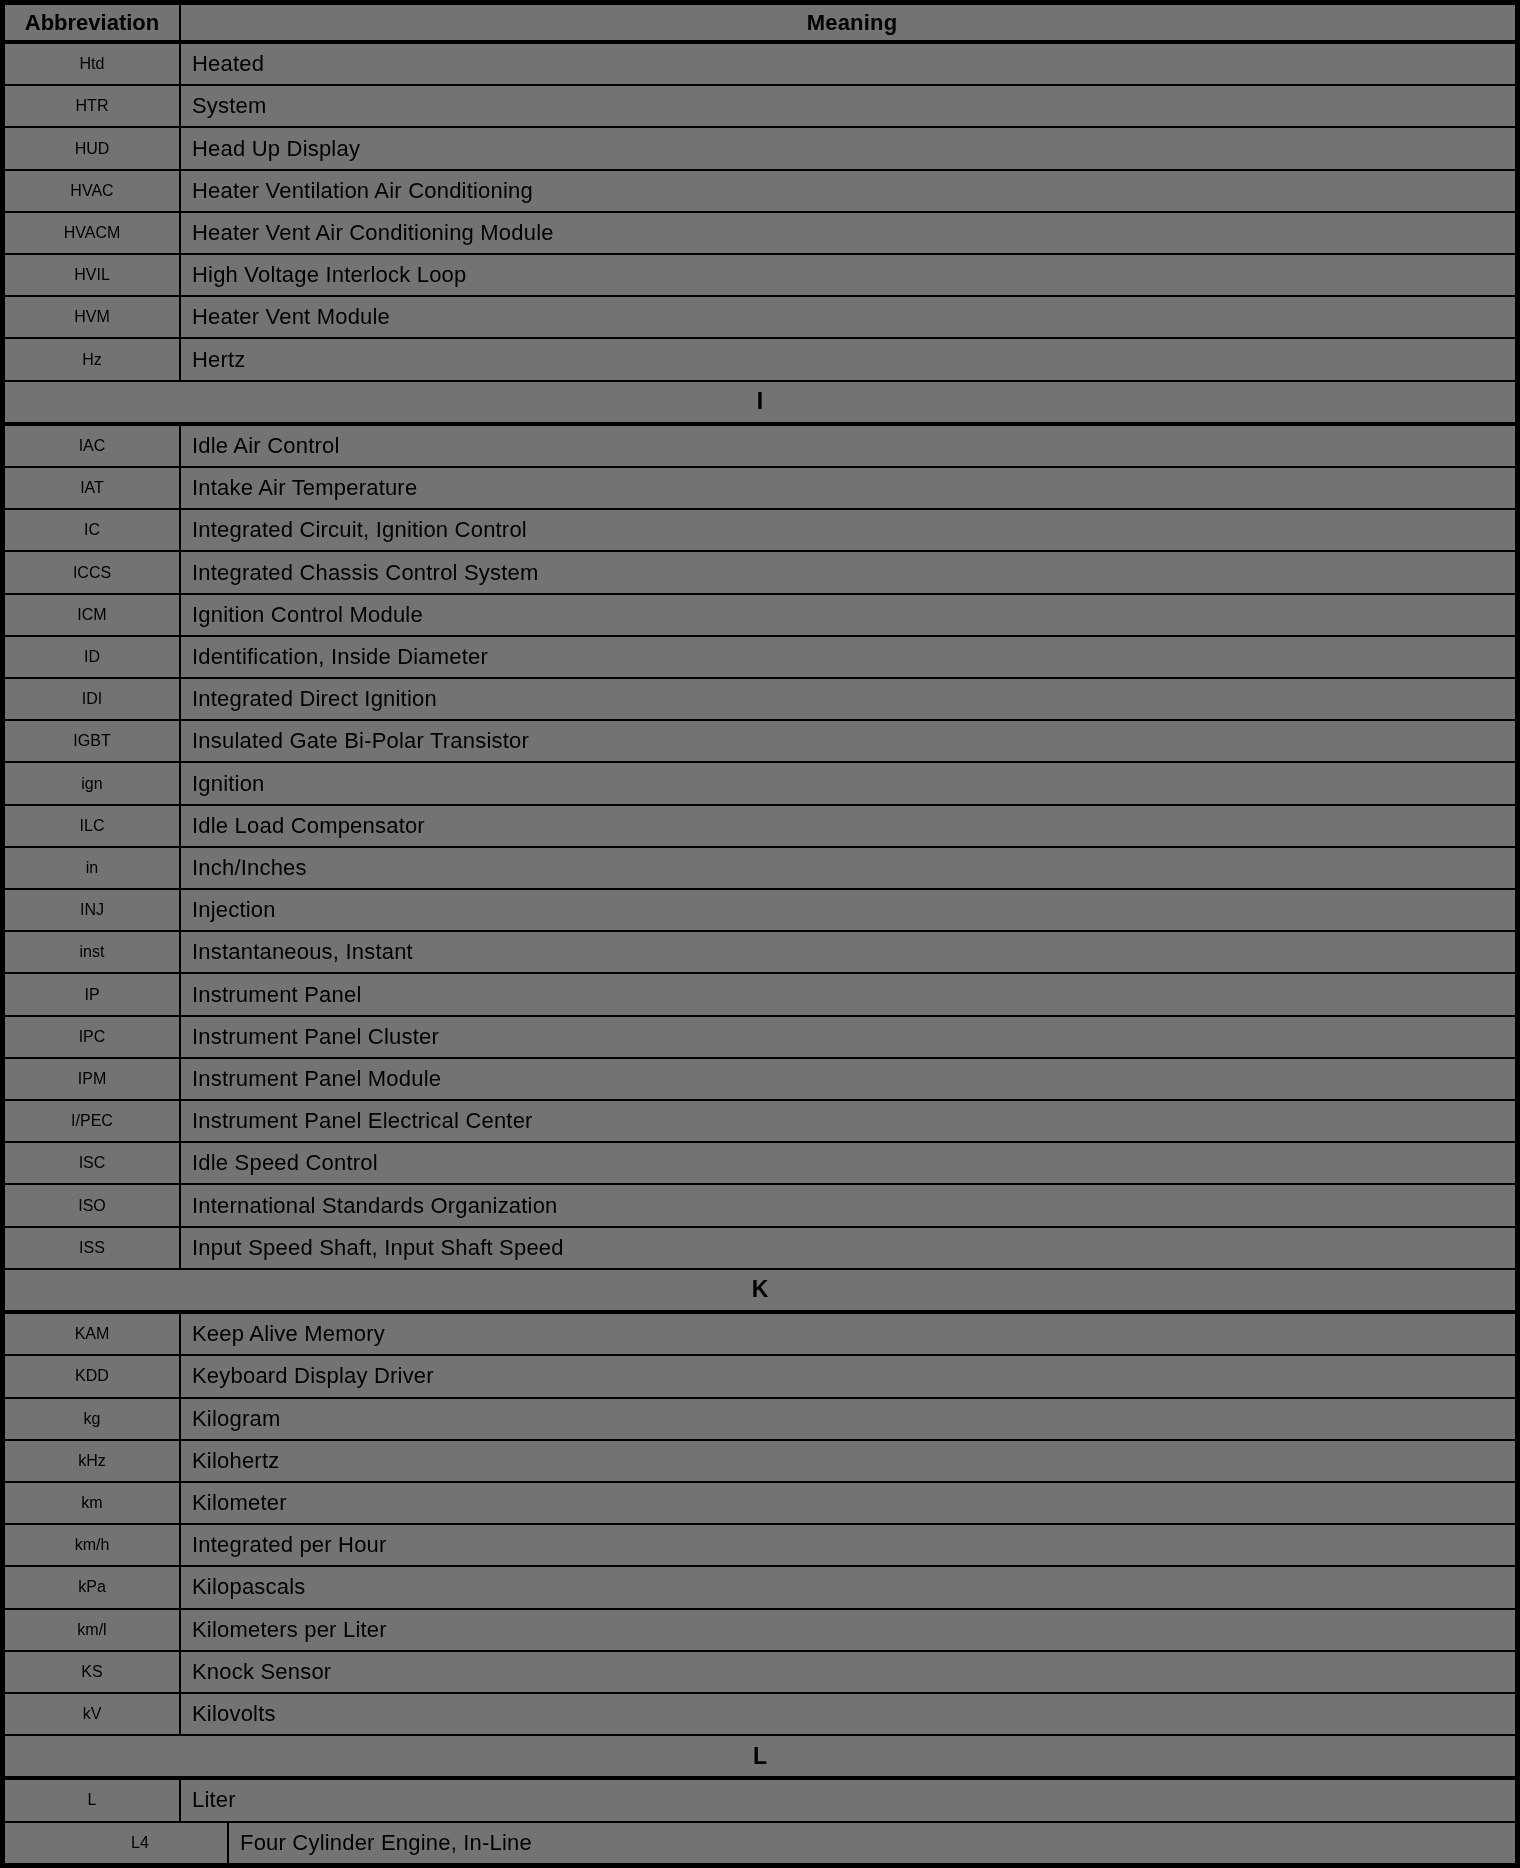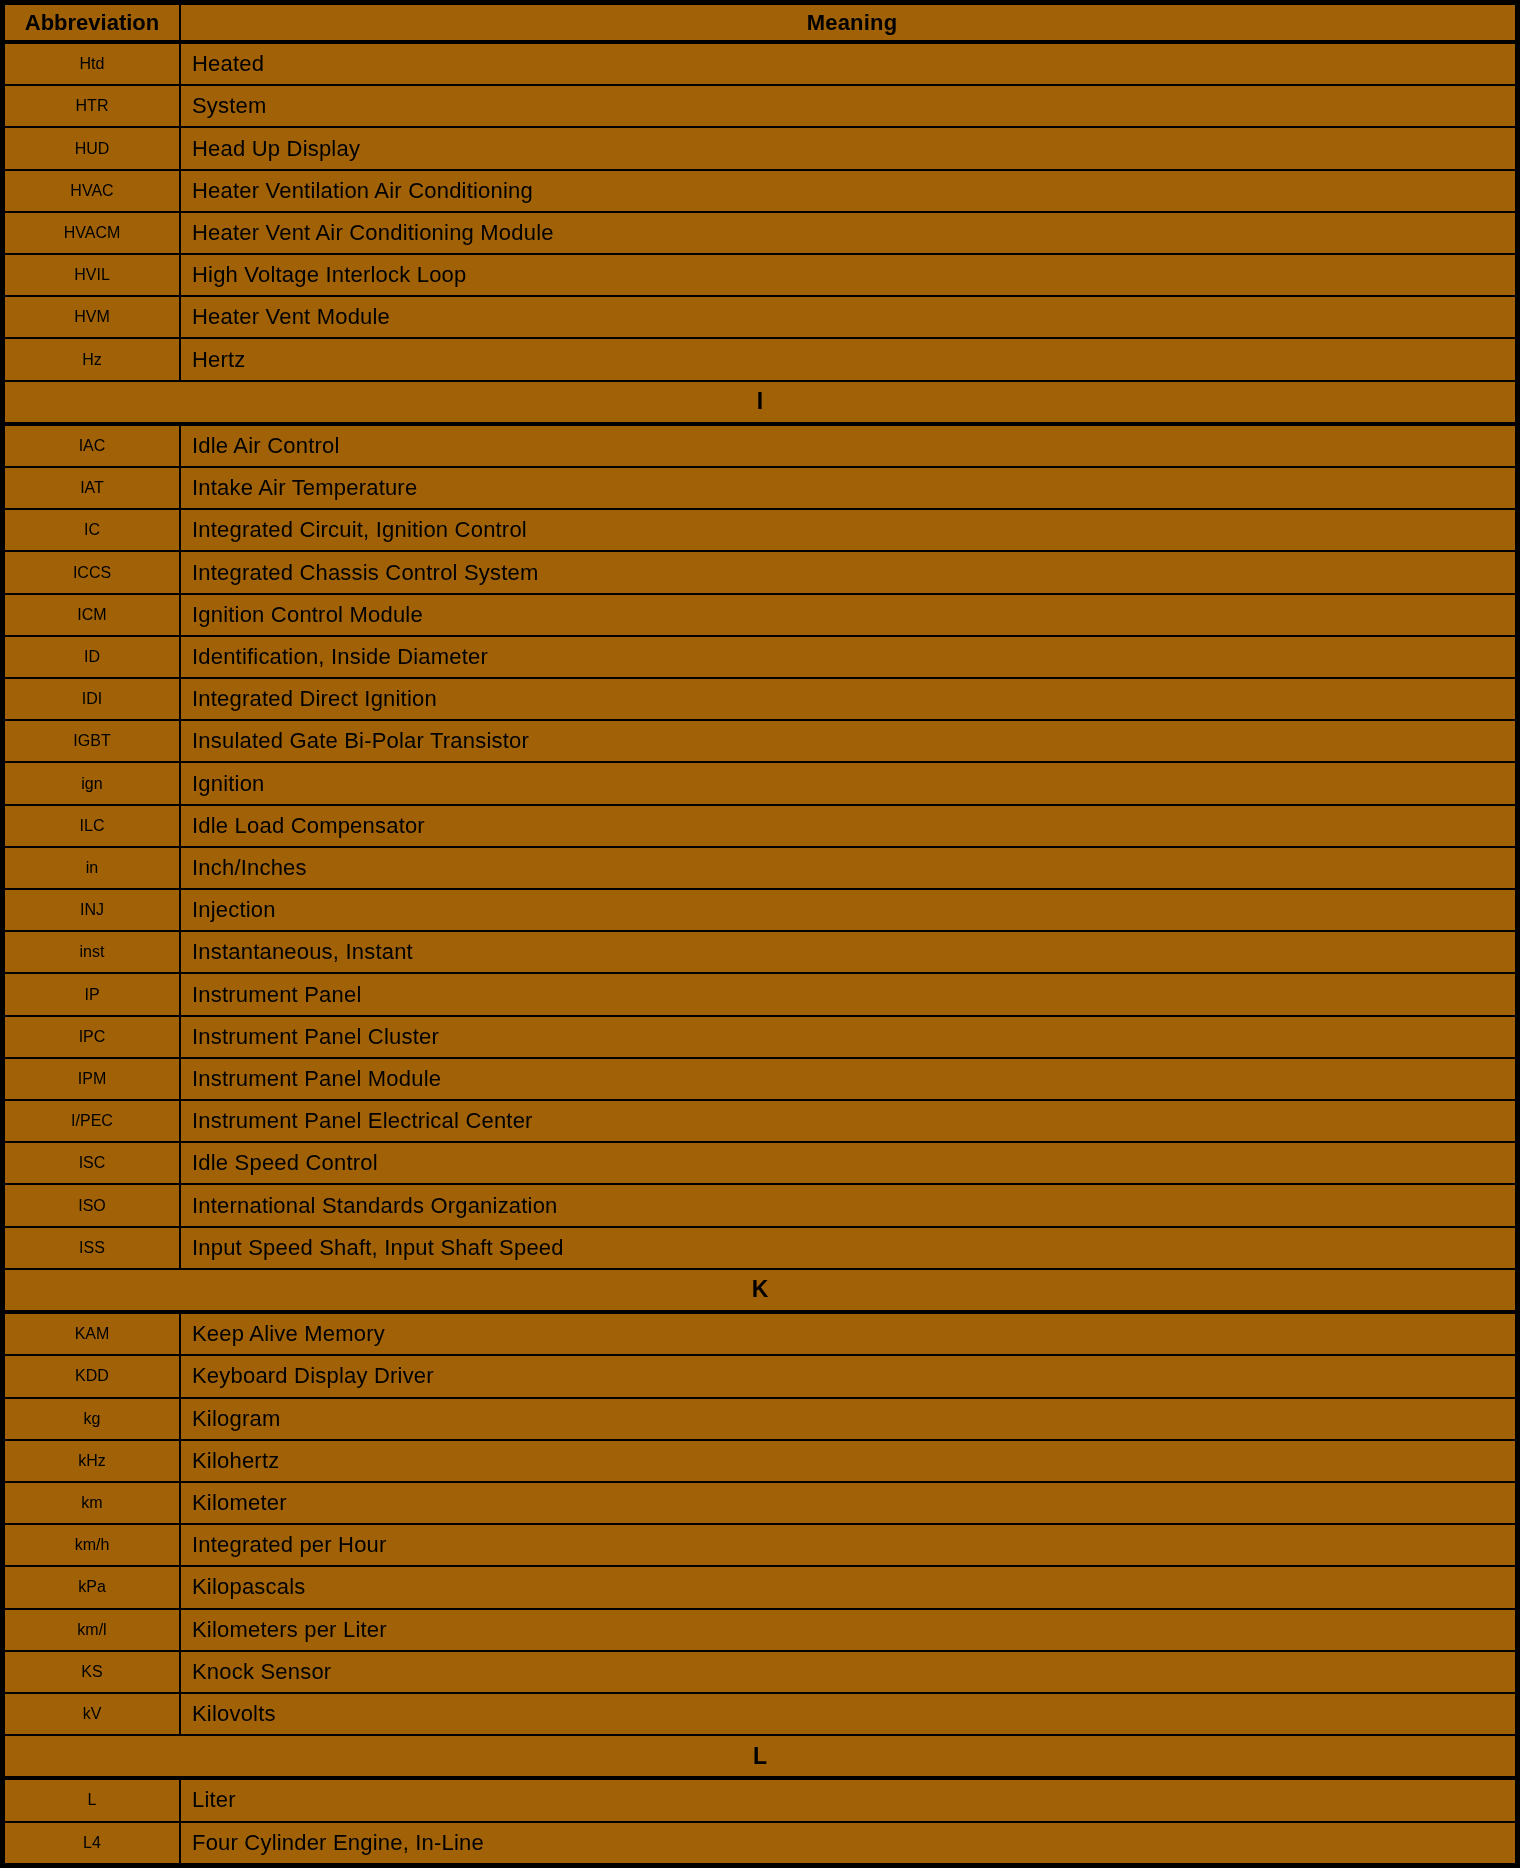"Abbreviation" .table { background: #a16207 -> #737373 }
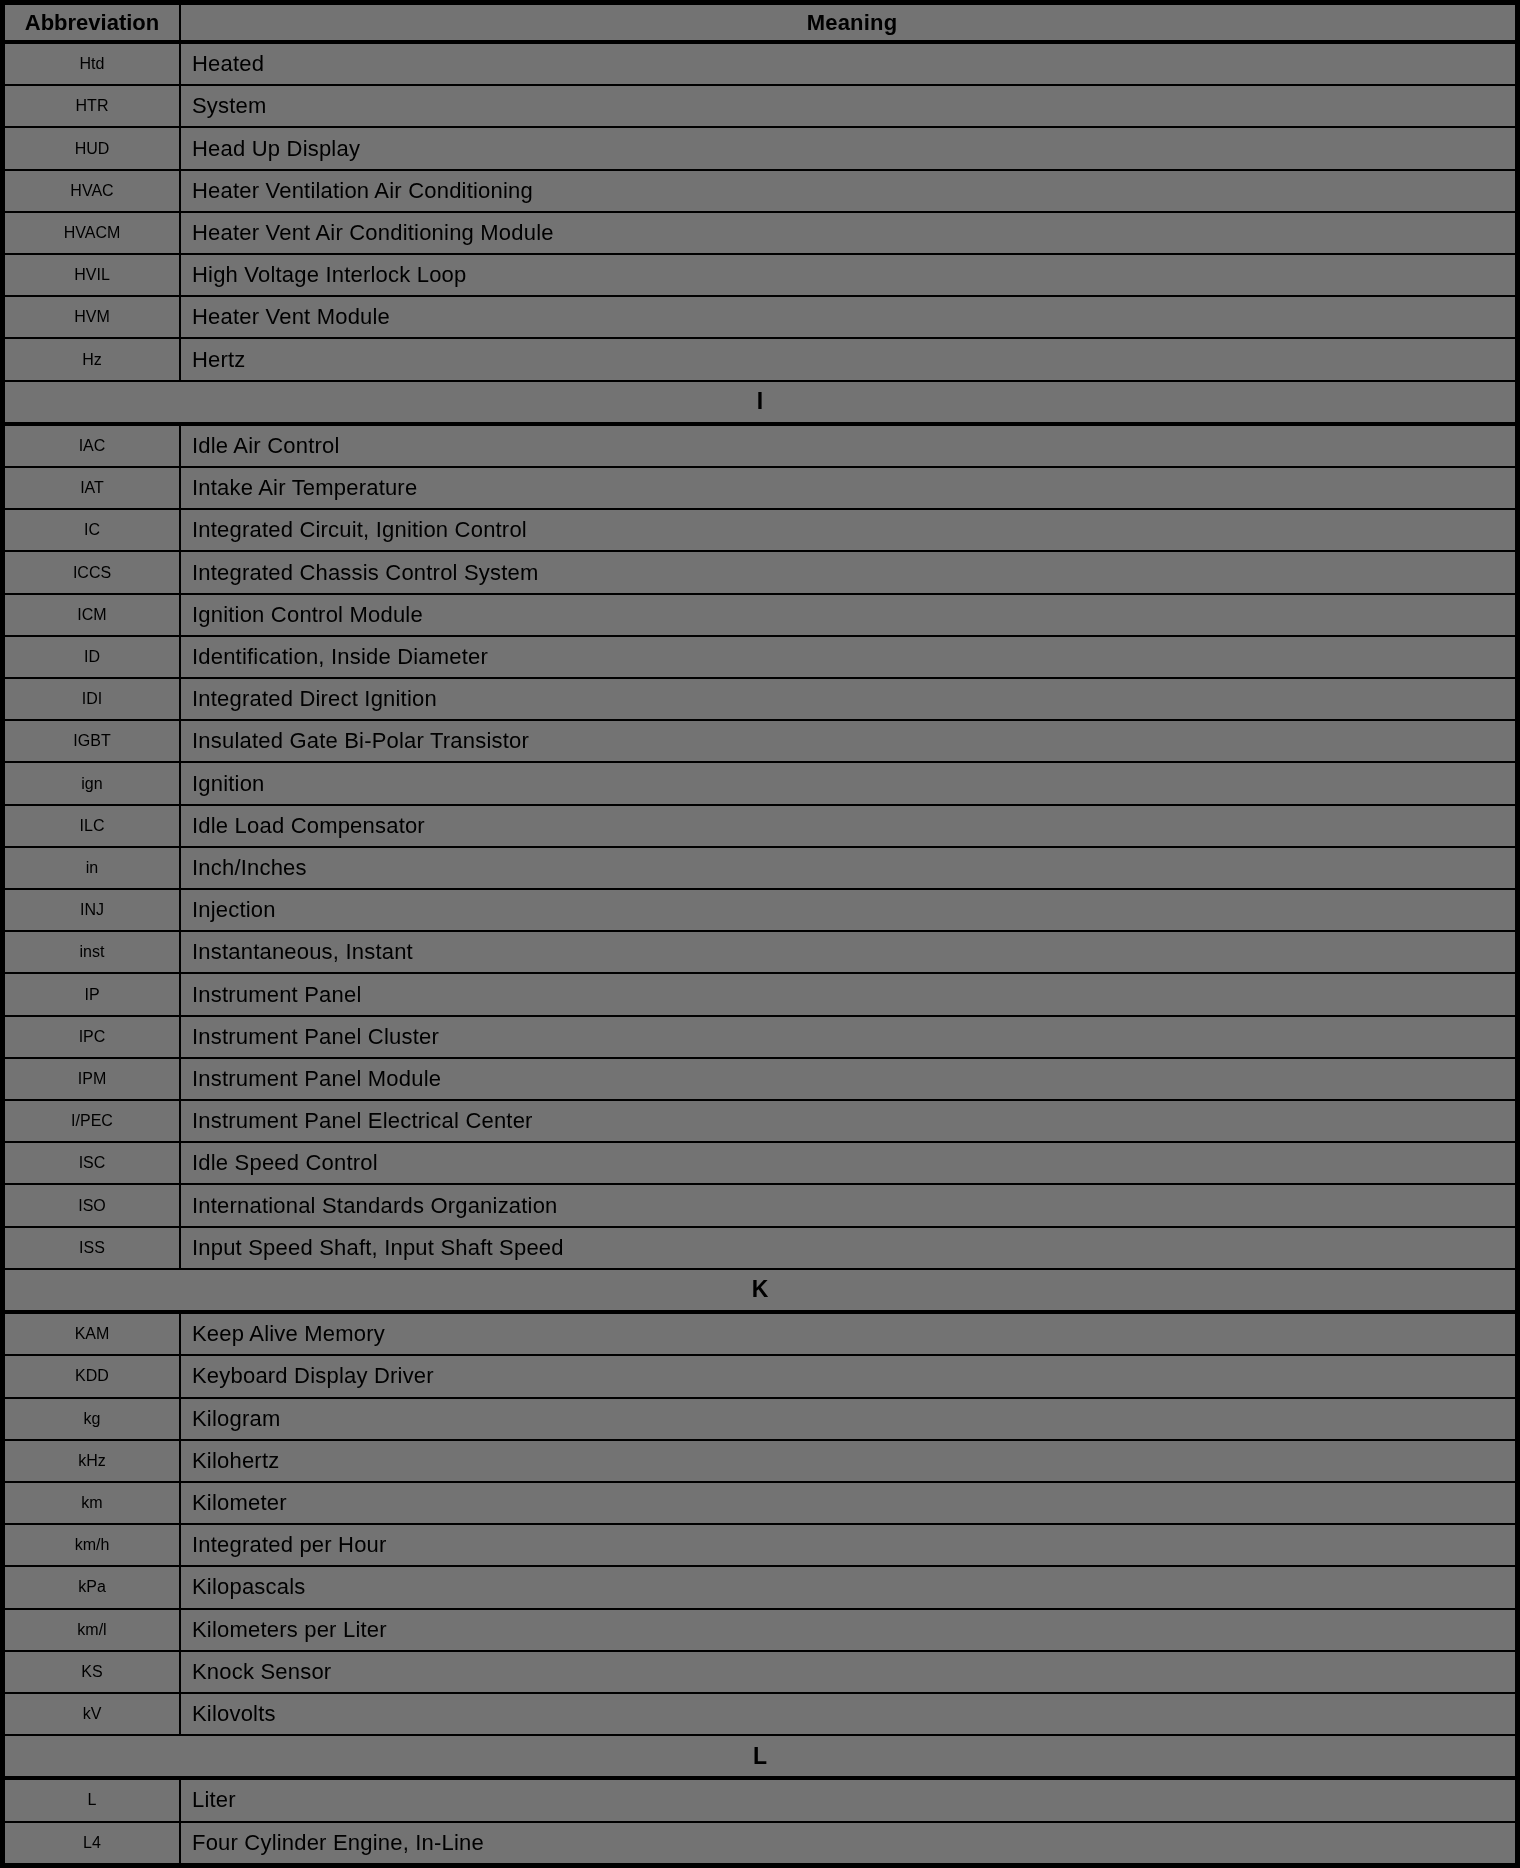"L4" .row:last-child { padding-left: none -> 48px }
